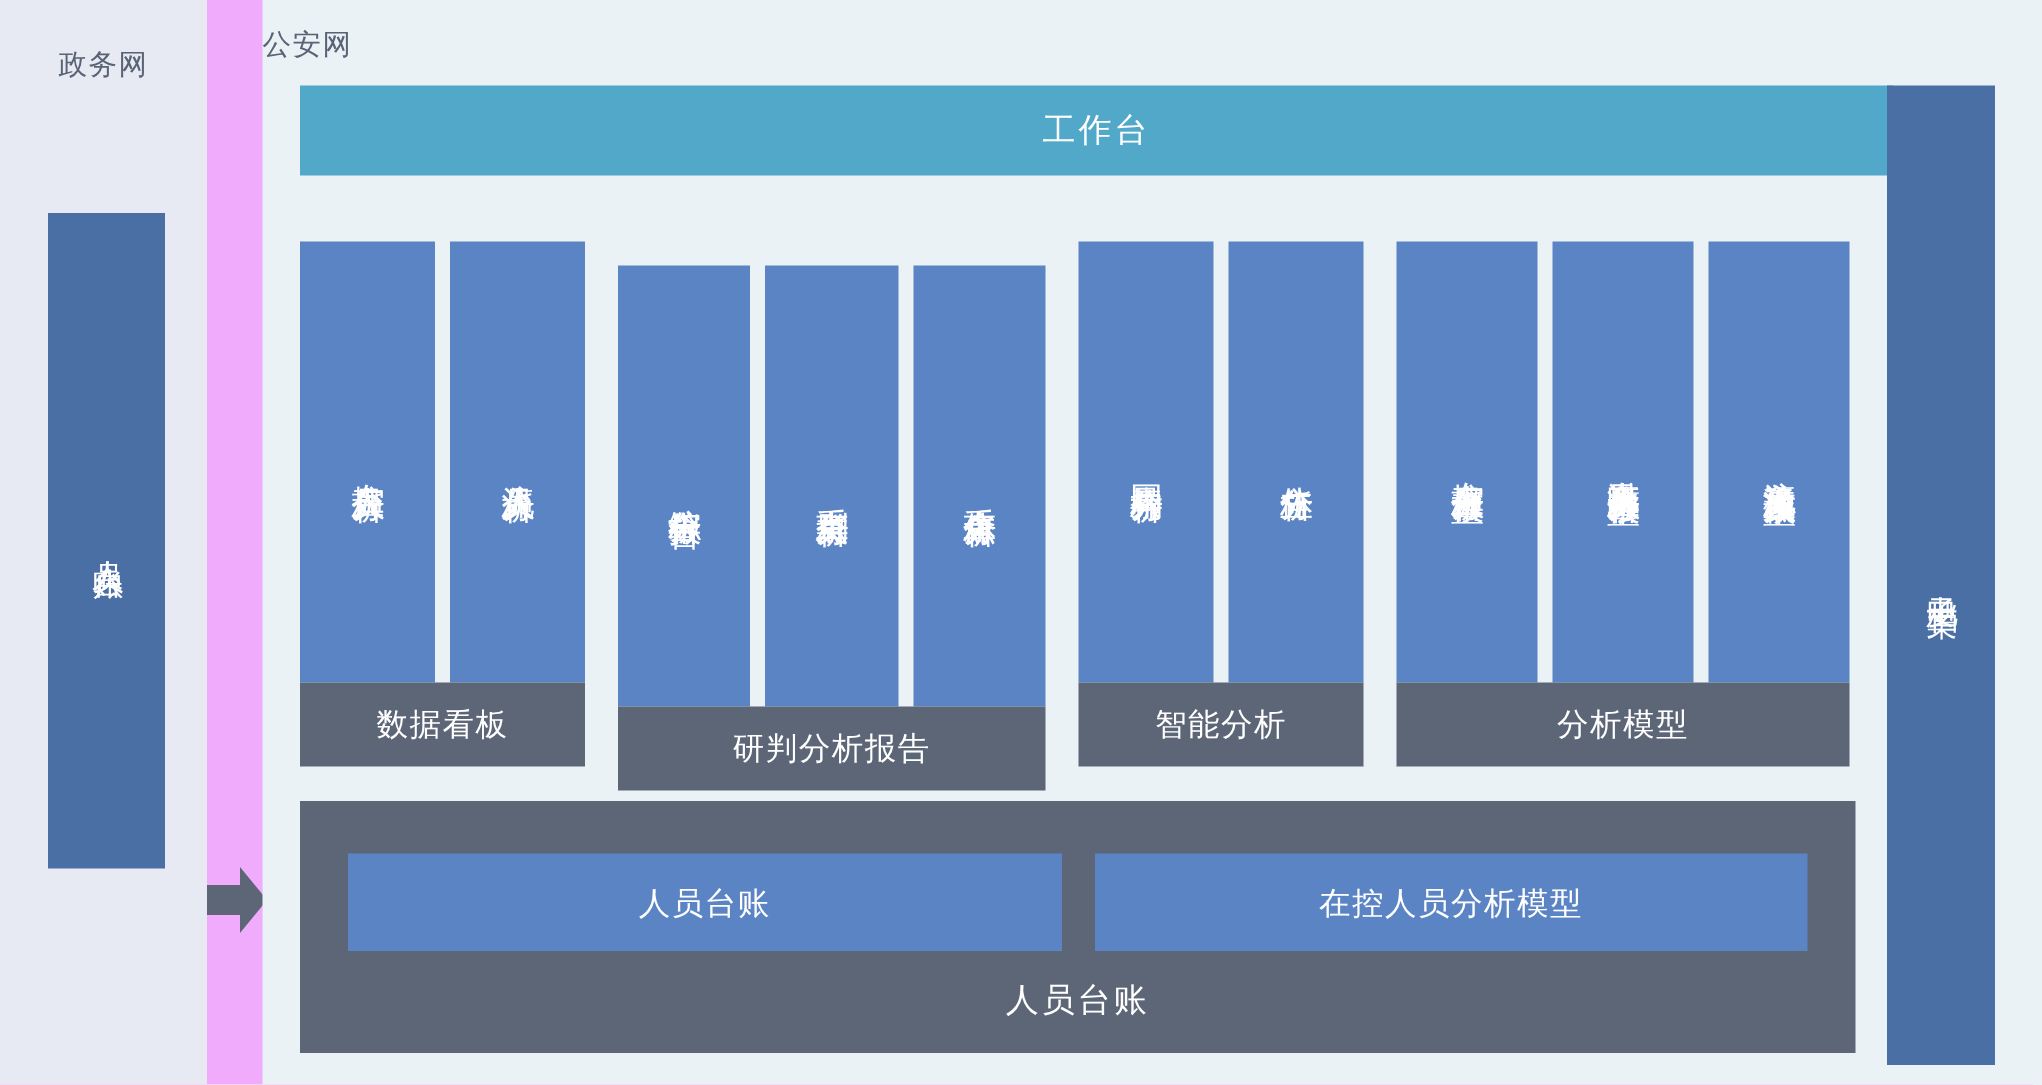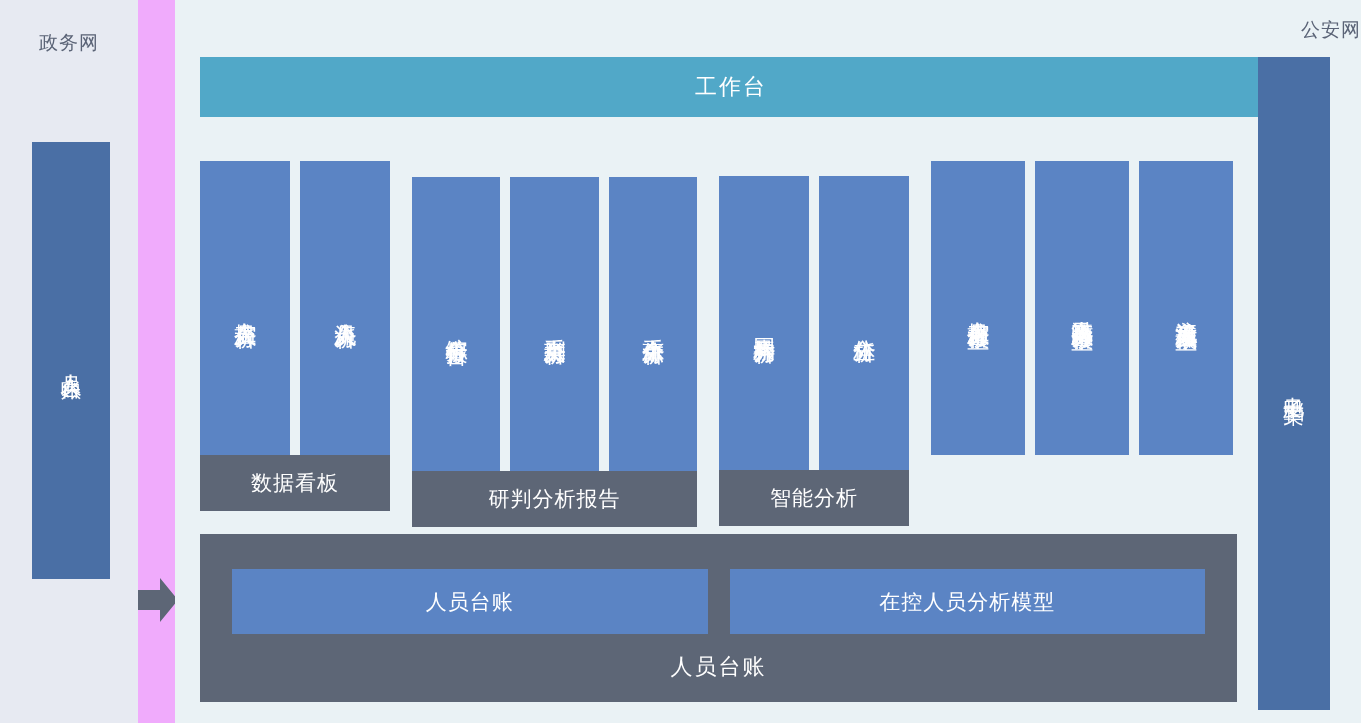"公安网" .main-title { text-align: right -> left }
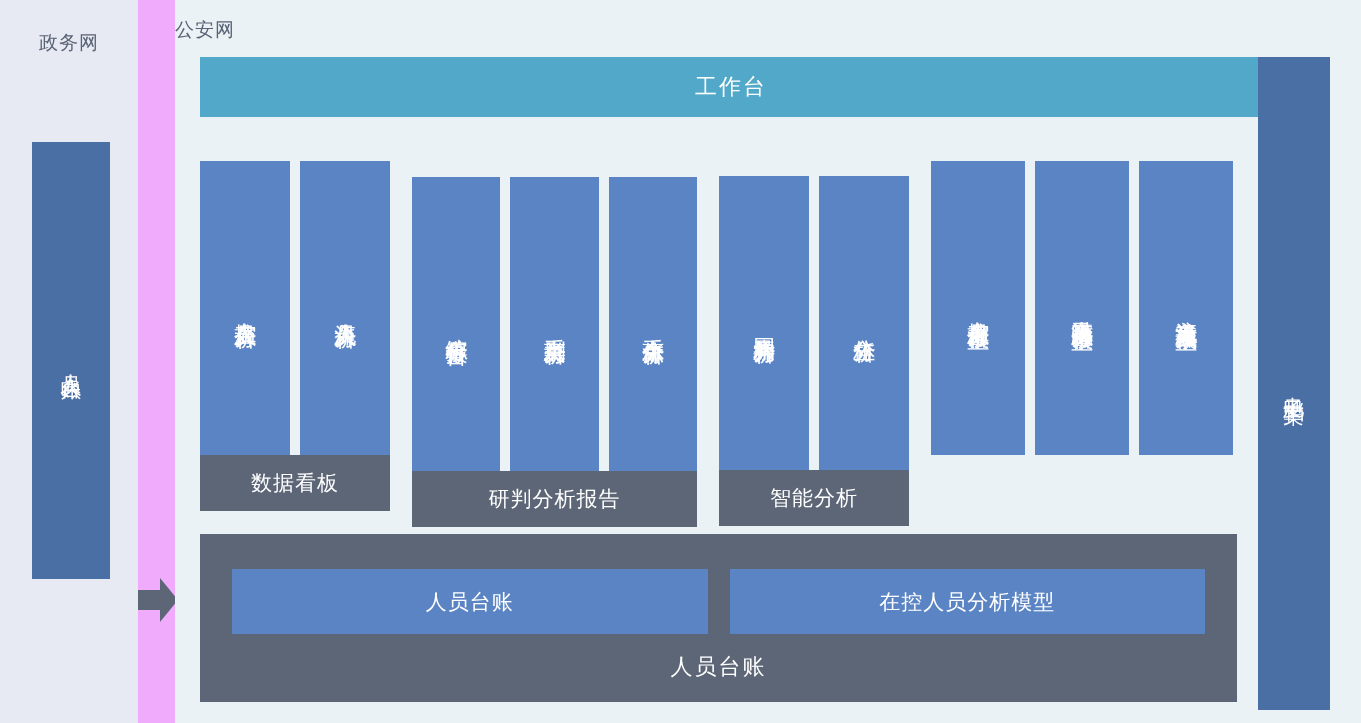"智能分析" .g3 { margin-top: 15px -> none }
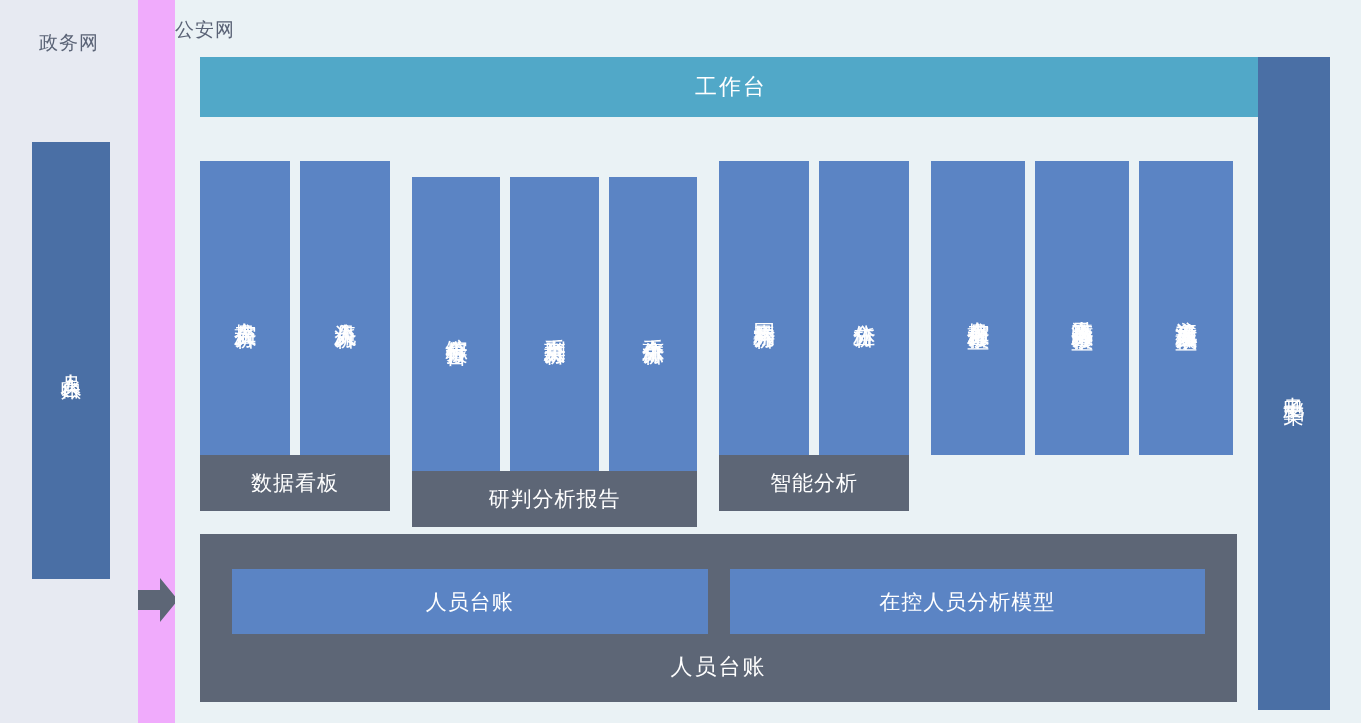"分析模型" div.group-label { html: none -> <div>分析模型</div> }
